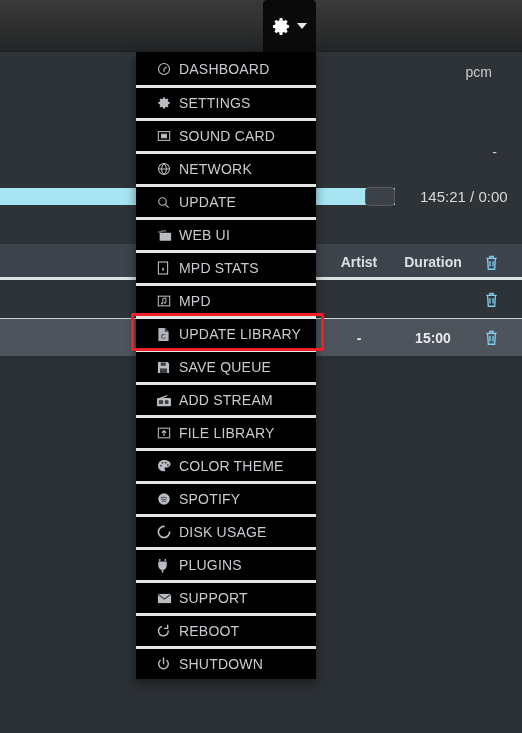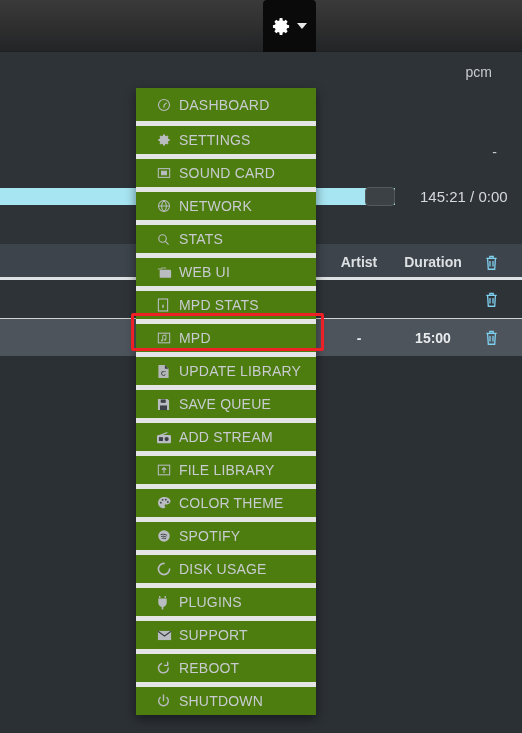"DASHBOARD" .menu { background: #4d7c0f -> #000000; margin-top: 36px -> none }
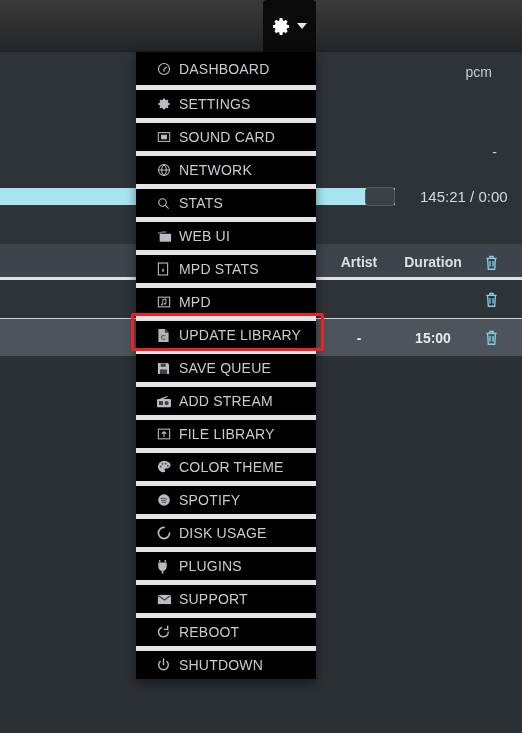"SETTINGS" .menu-item { border-top: 5px solid #e5e5e5 -> 3px solid #e5e5e5 }
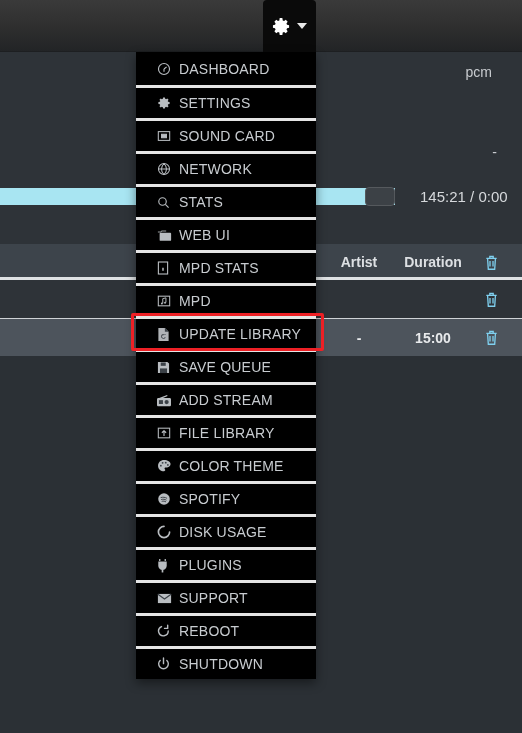"STATS" span.mi-label { text: STATS -> UPDATE }
